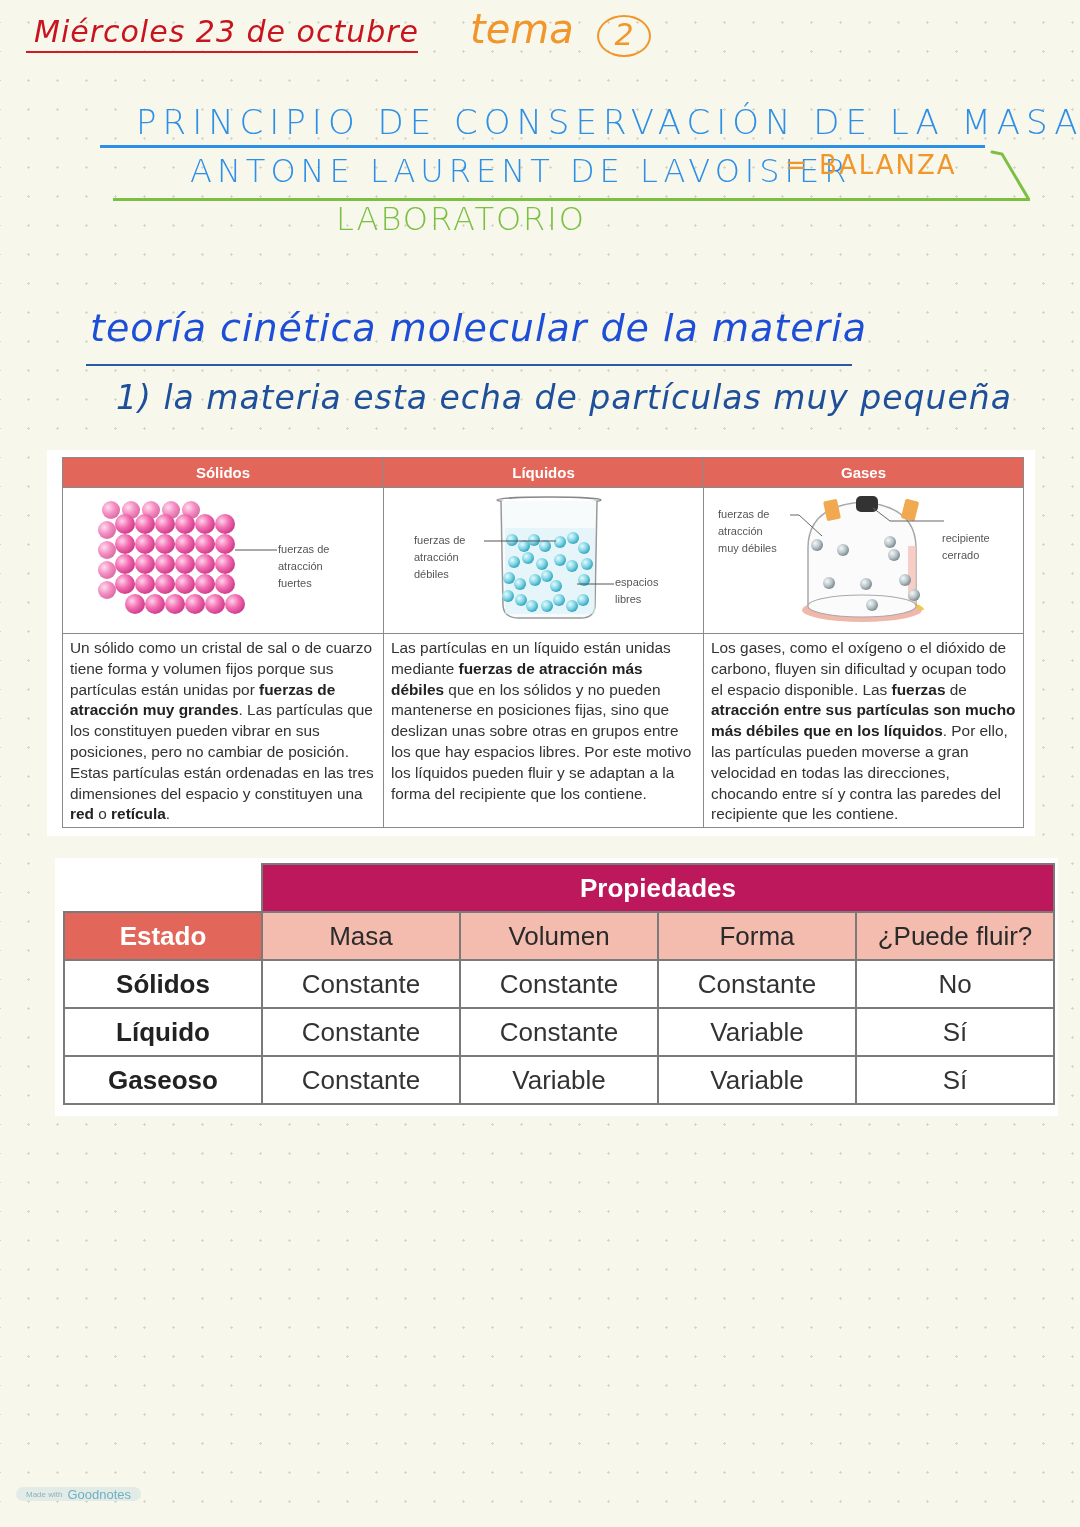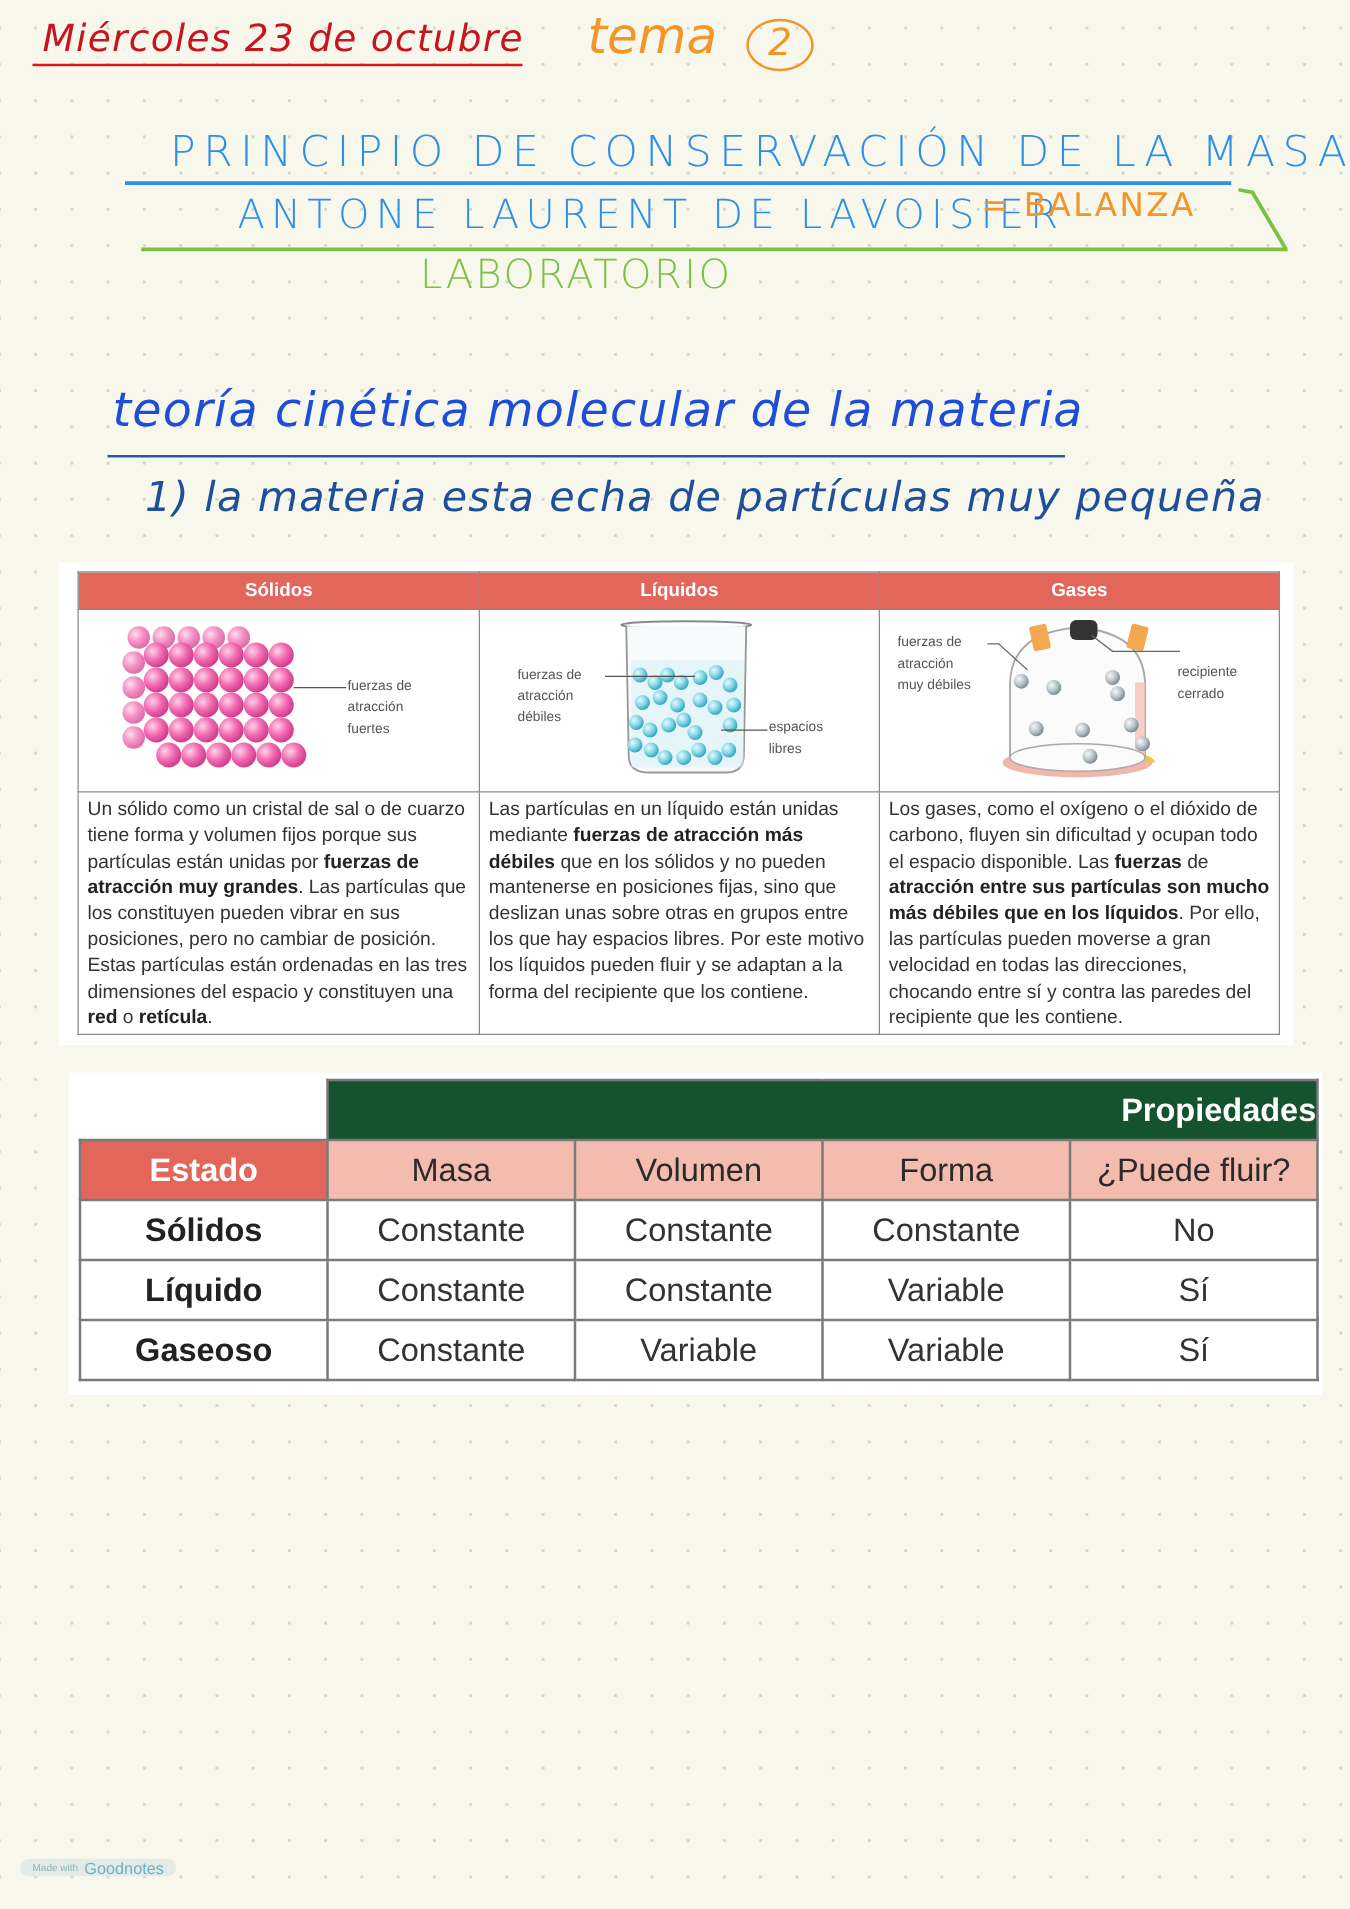"Propiedades" .props-table .group-head { background: #14532d -> #be185d; text-align: right -> none }
